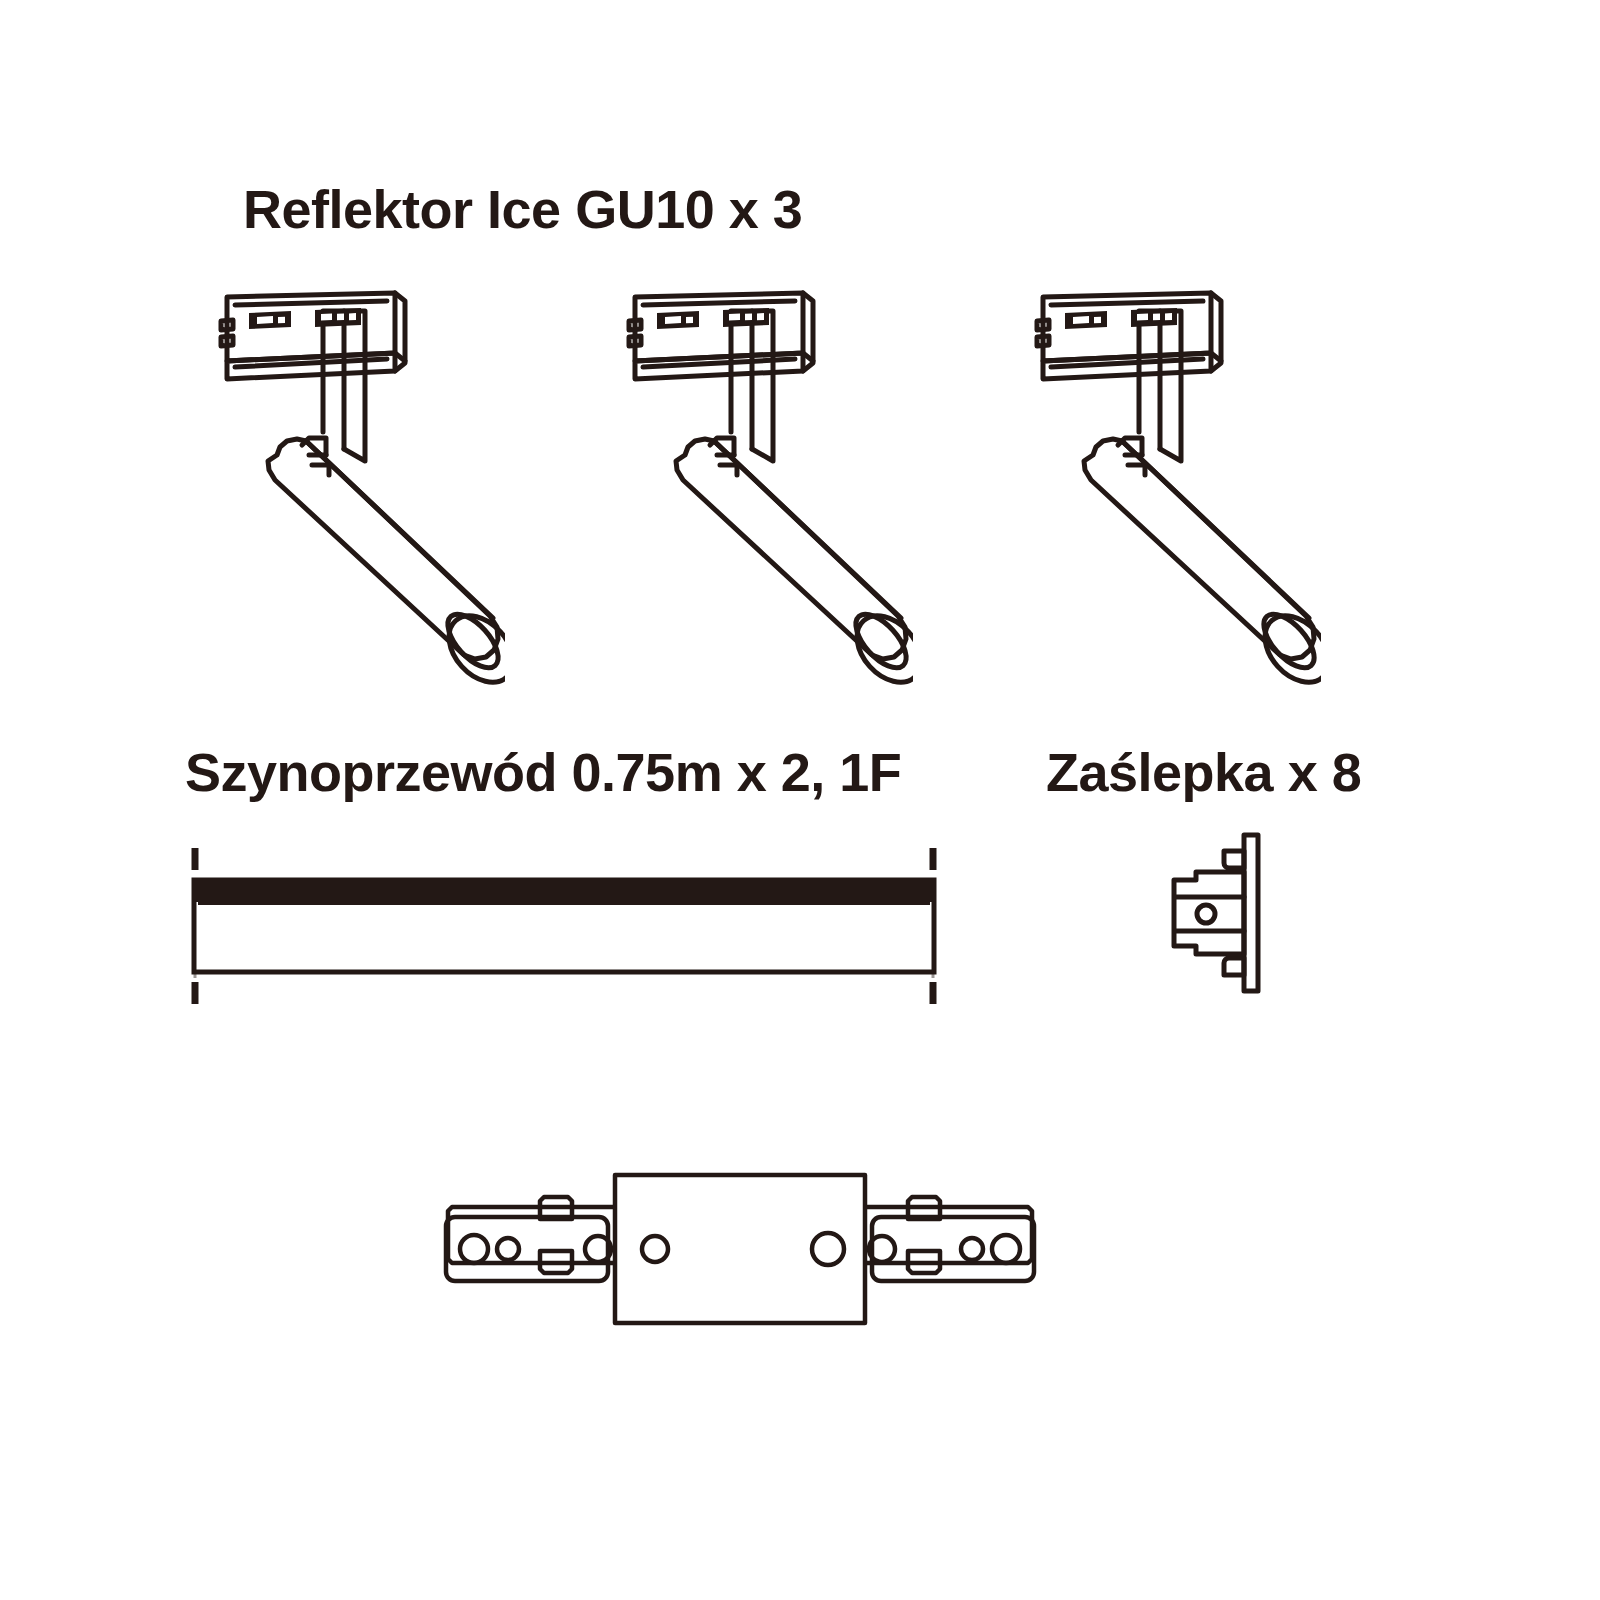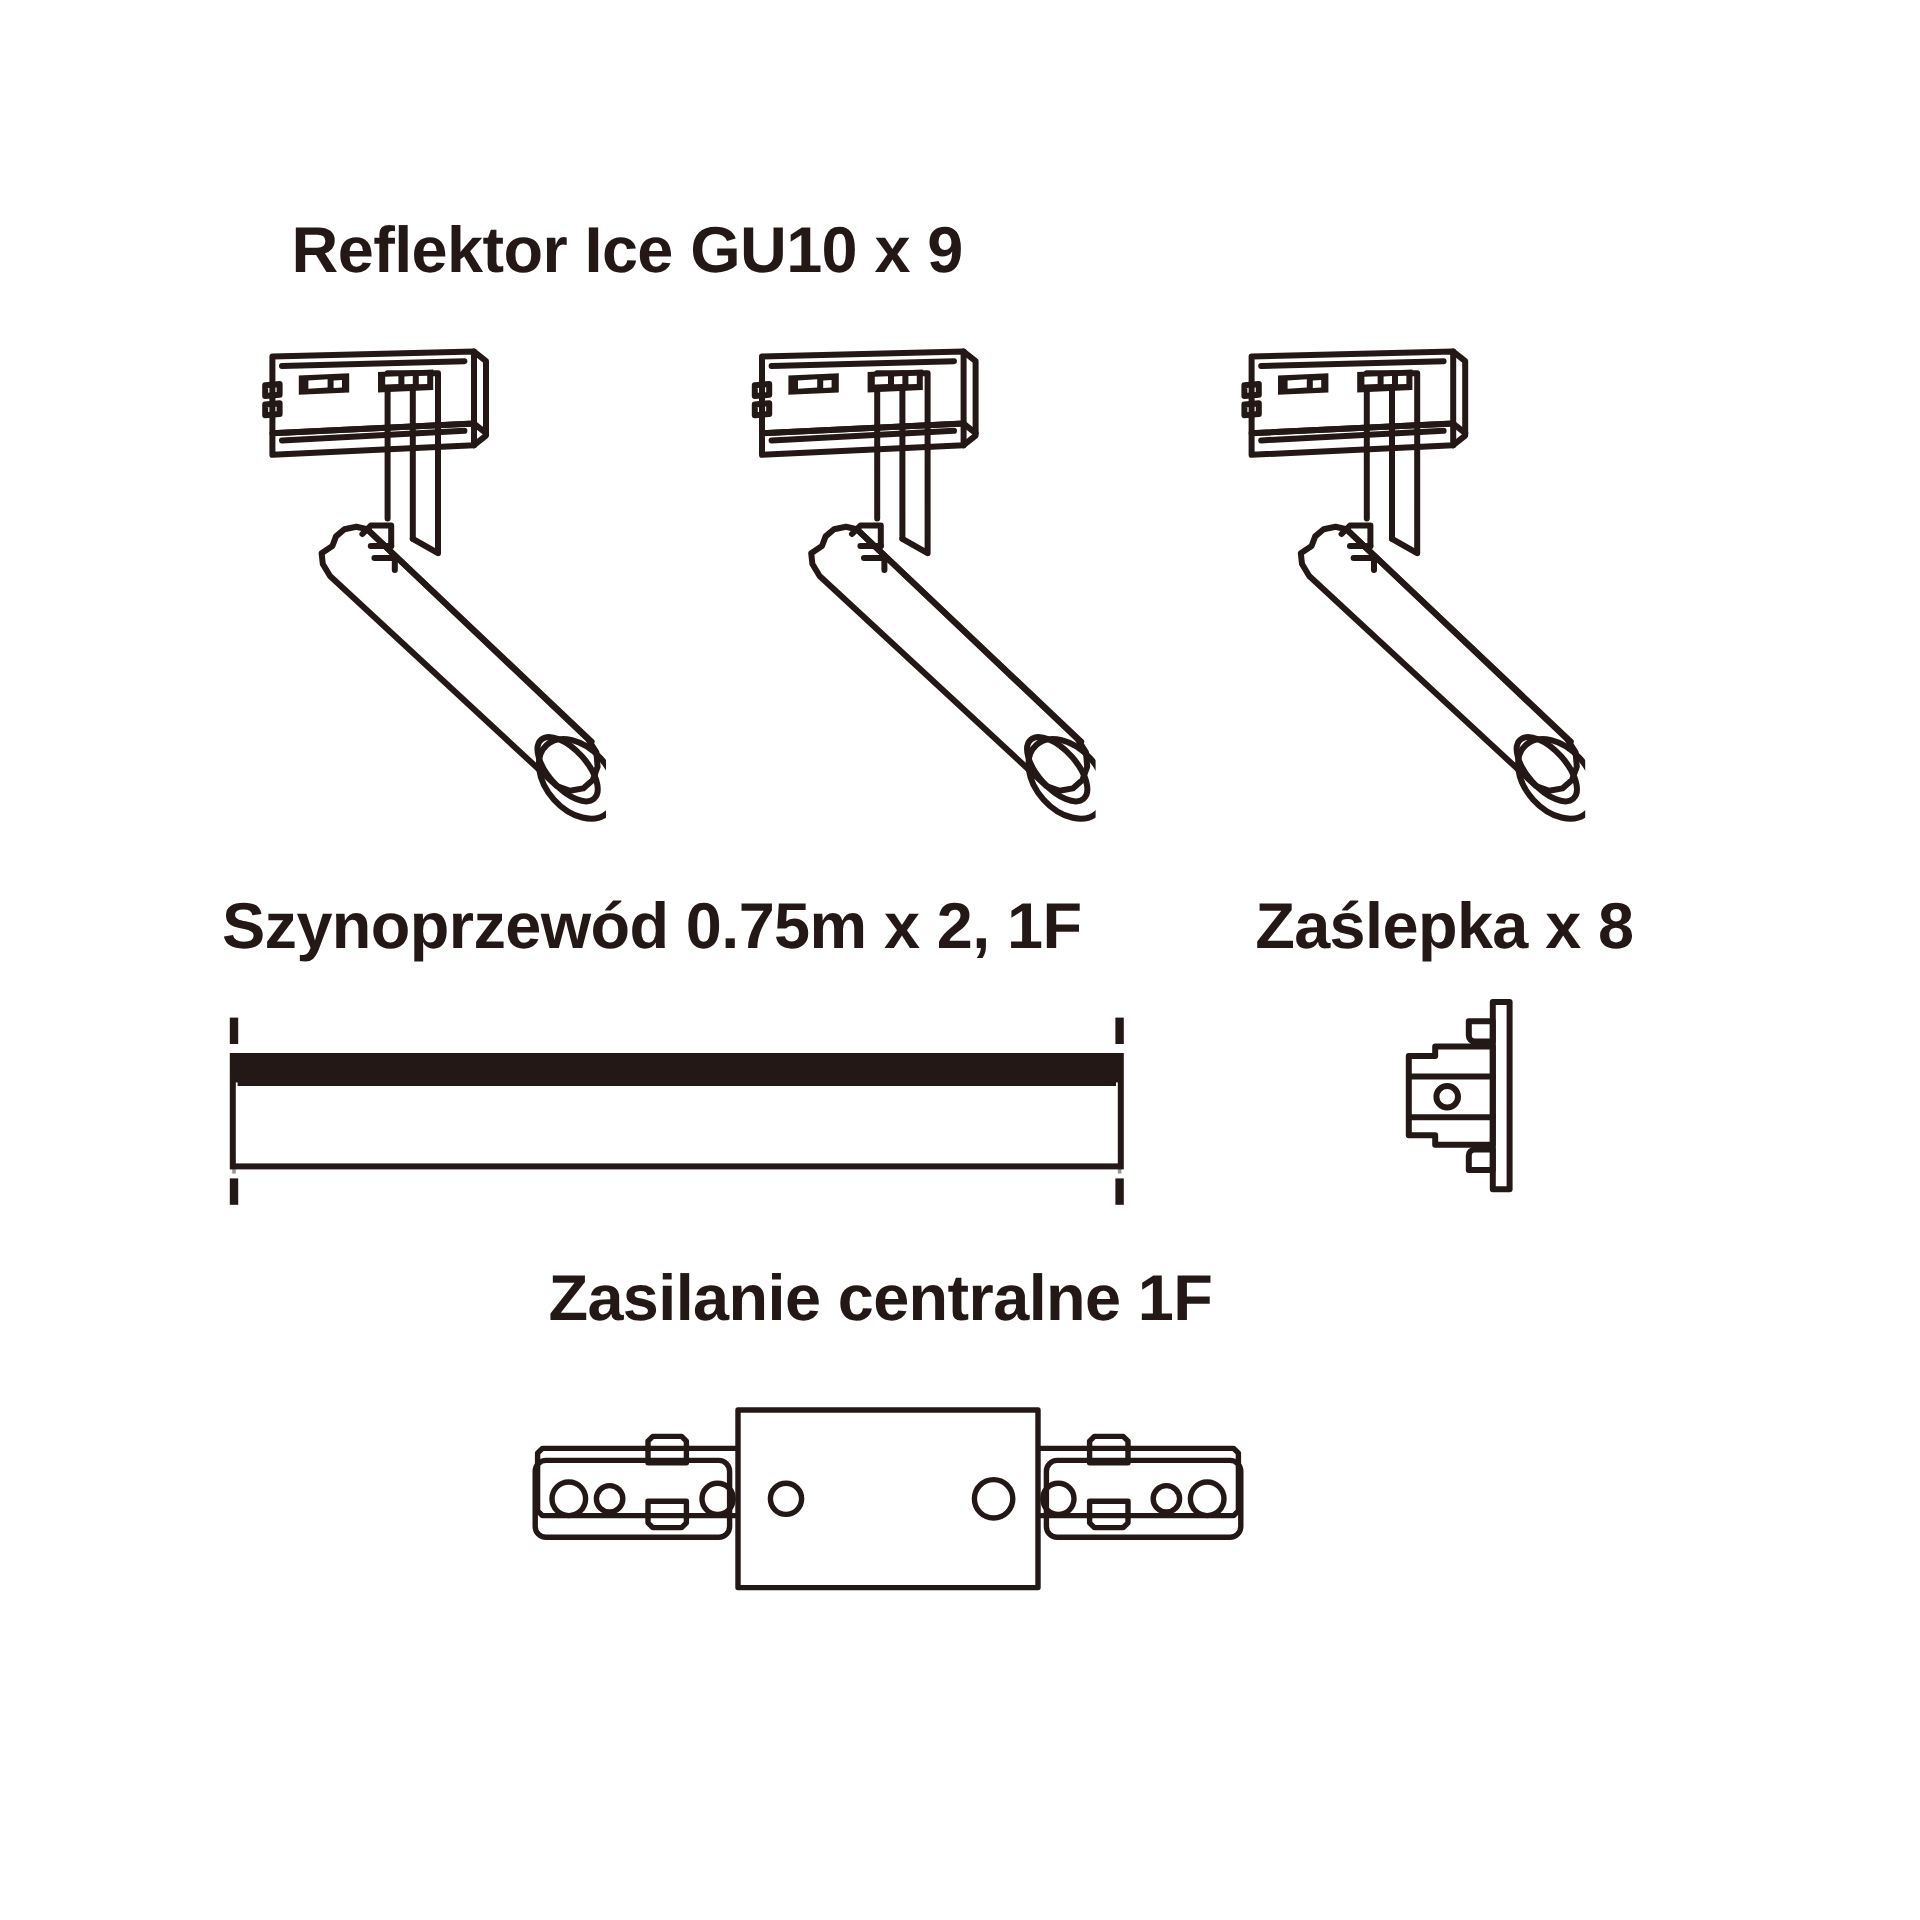"Reflektor Ice GU10 x 9" div.label { text: 9 -> 3 }
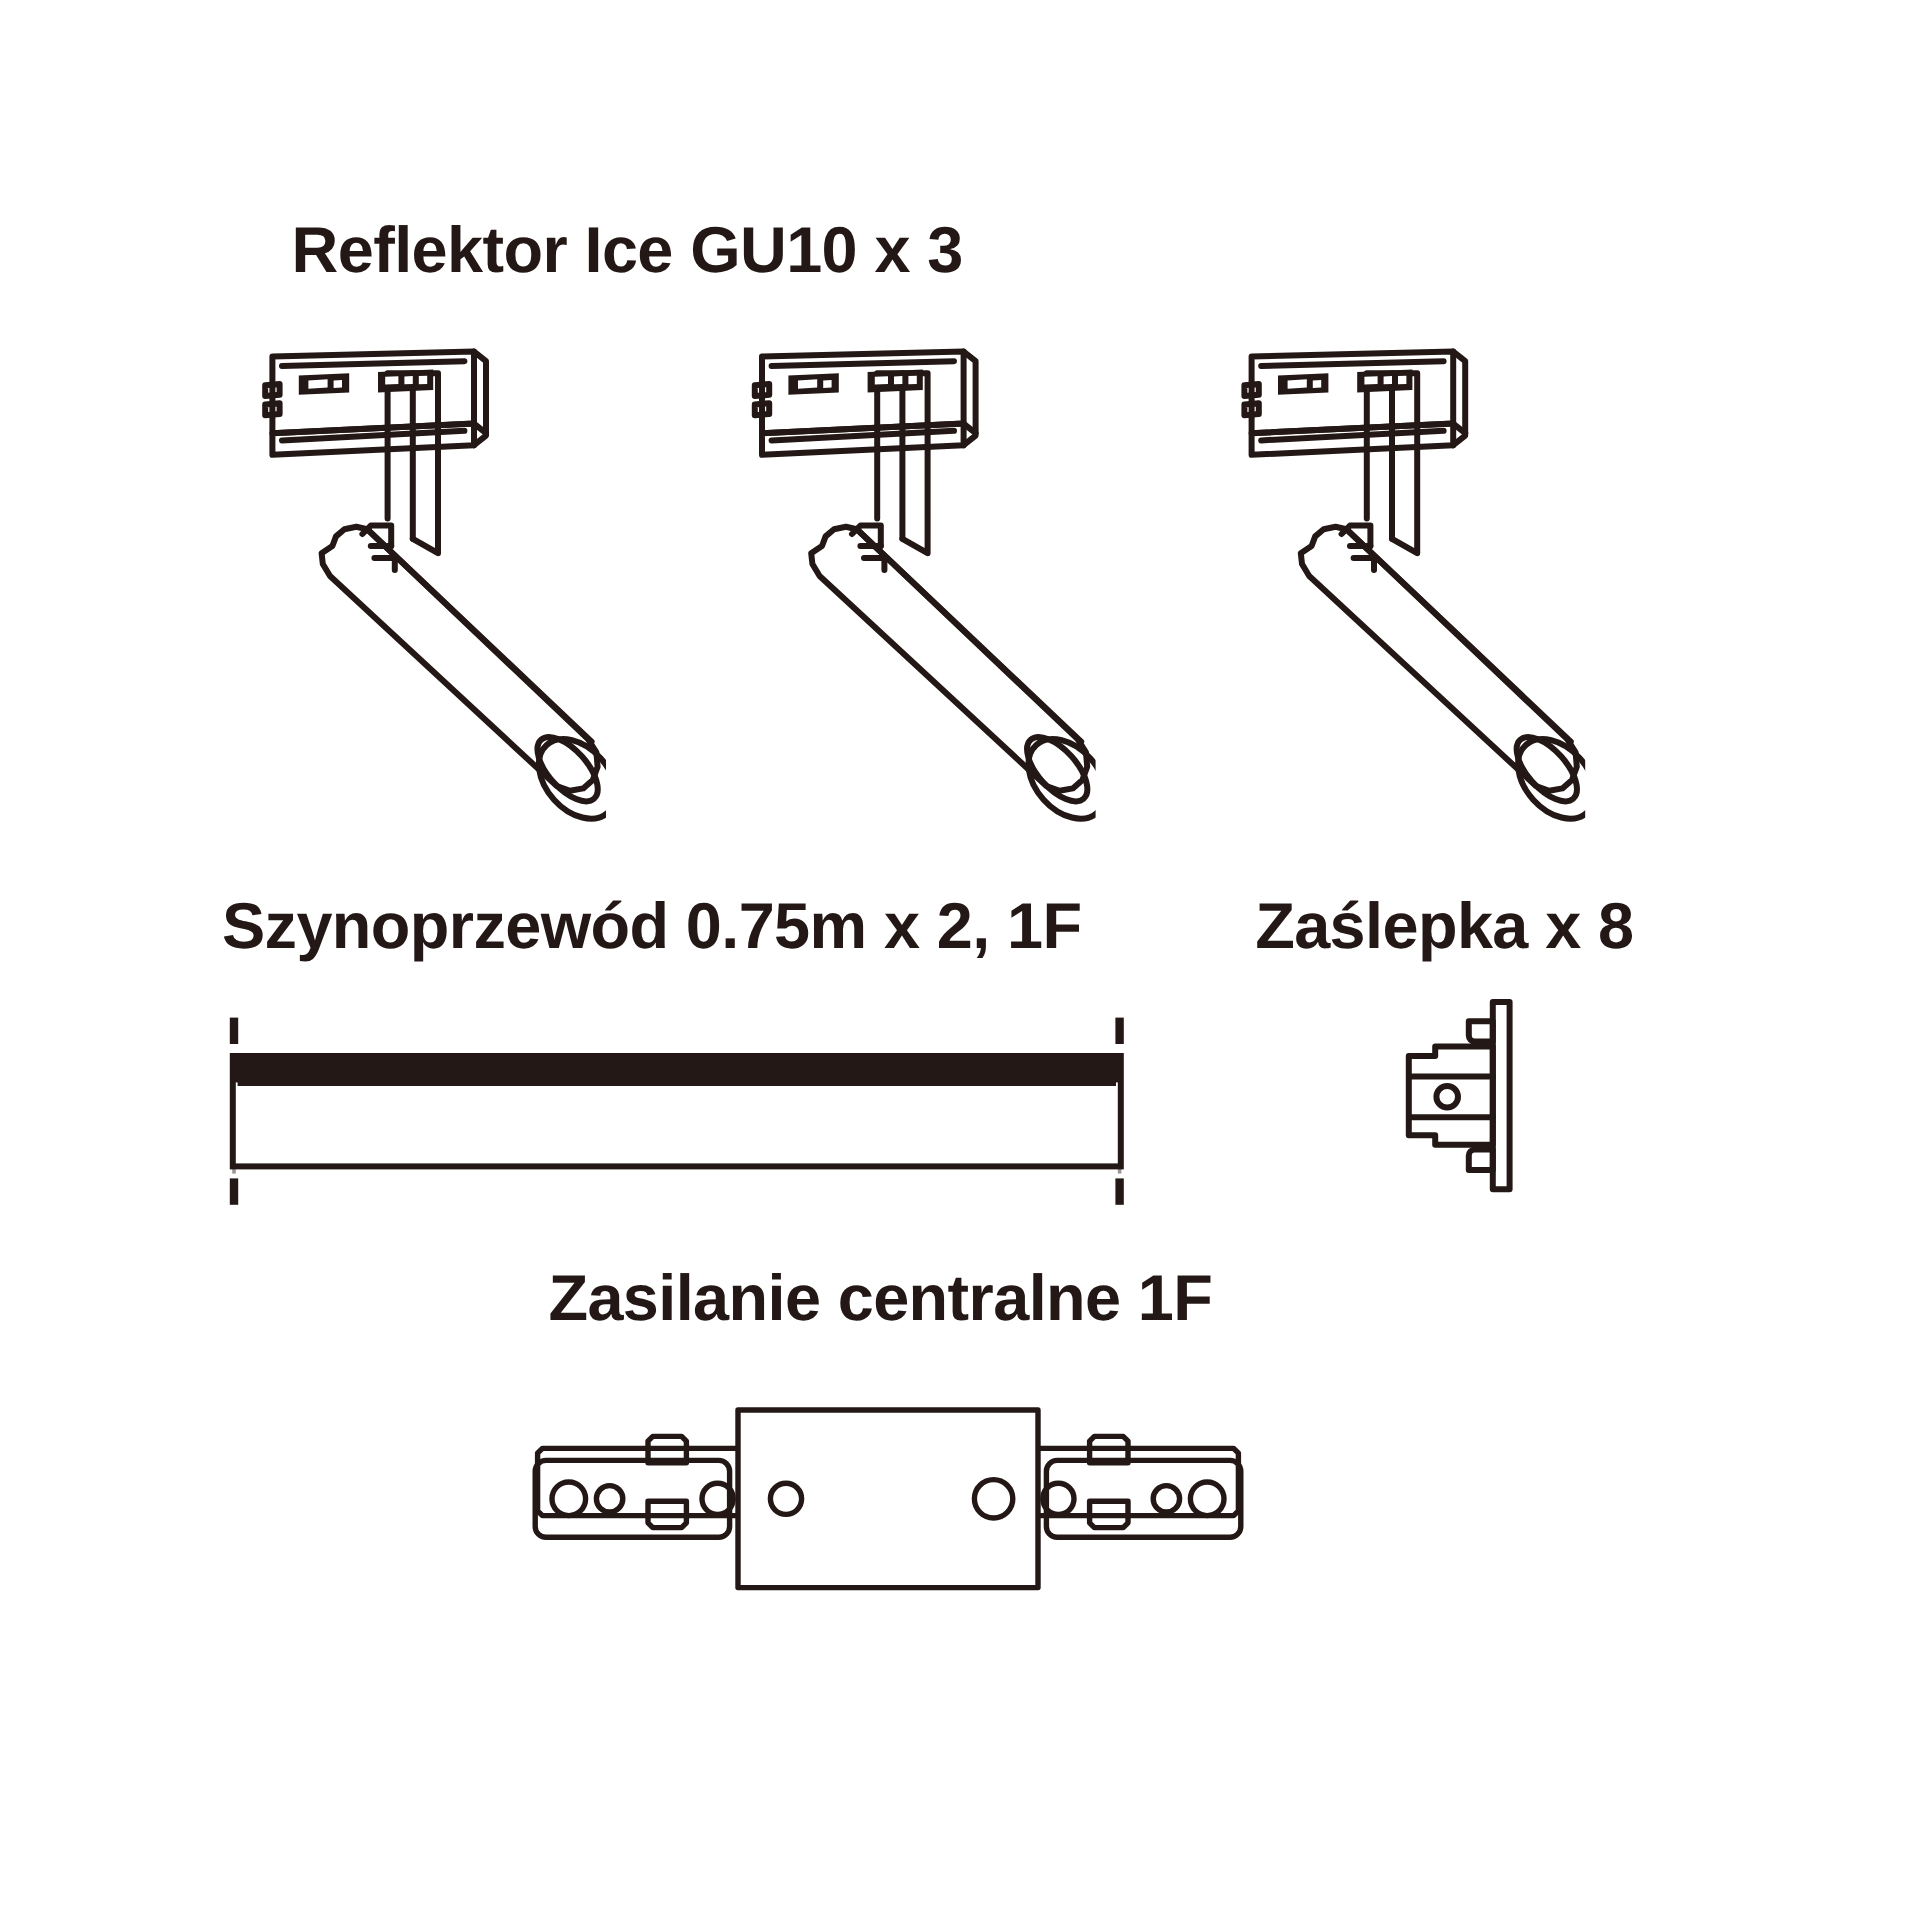"Zasilanie centralne 1F" div.label { html: <div>Zasilanie centralne 1F</div> -> none }
